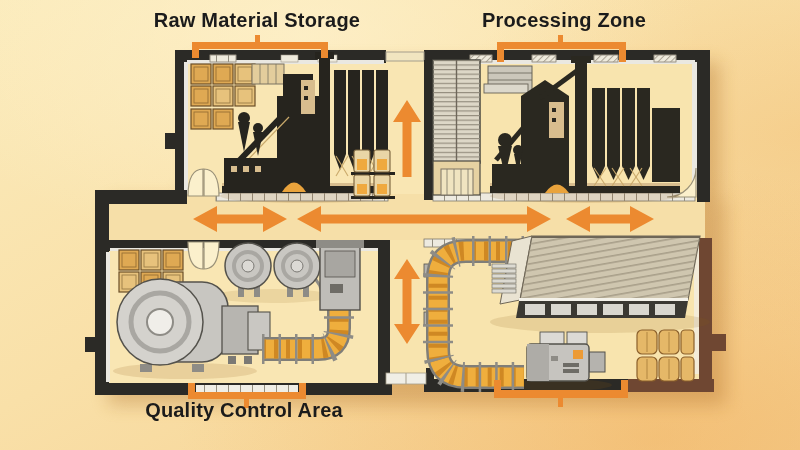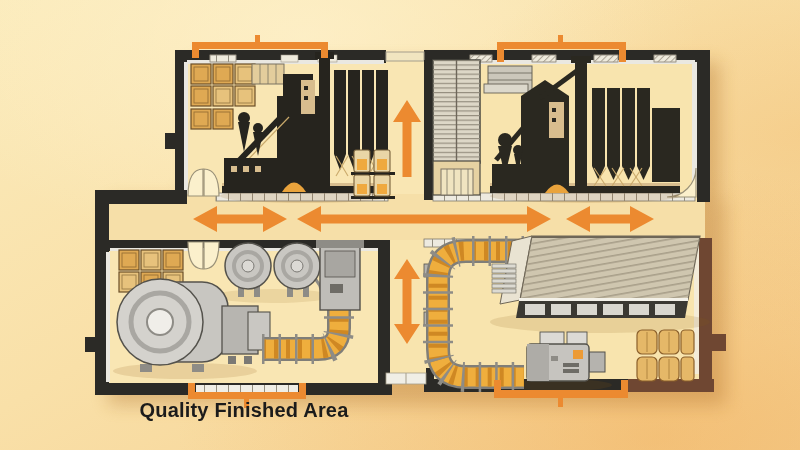"Raw Material Storage" div.zone-label { html: none -> <div>Raw Material Storage</div> }
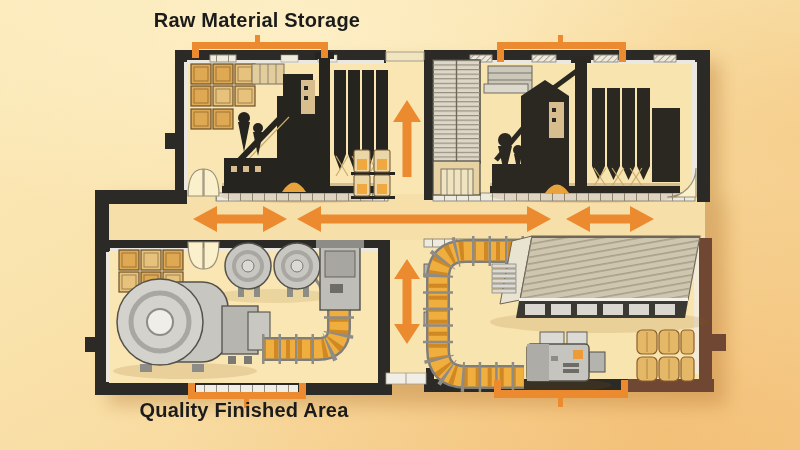"Processing Zone" div.zone-label { html: none -> <div>Processing Zone</div> }
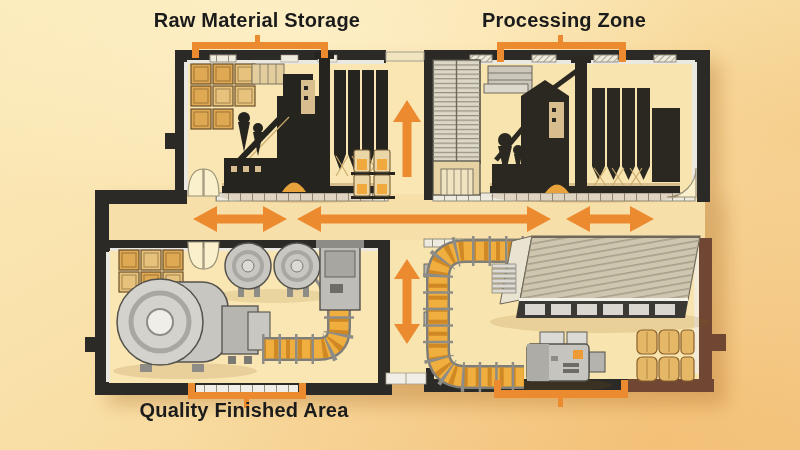"Quality Finished Area" div.zone-label { text: Finished -> Control }
